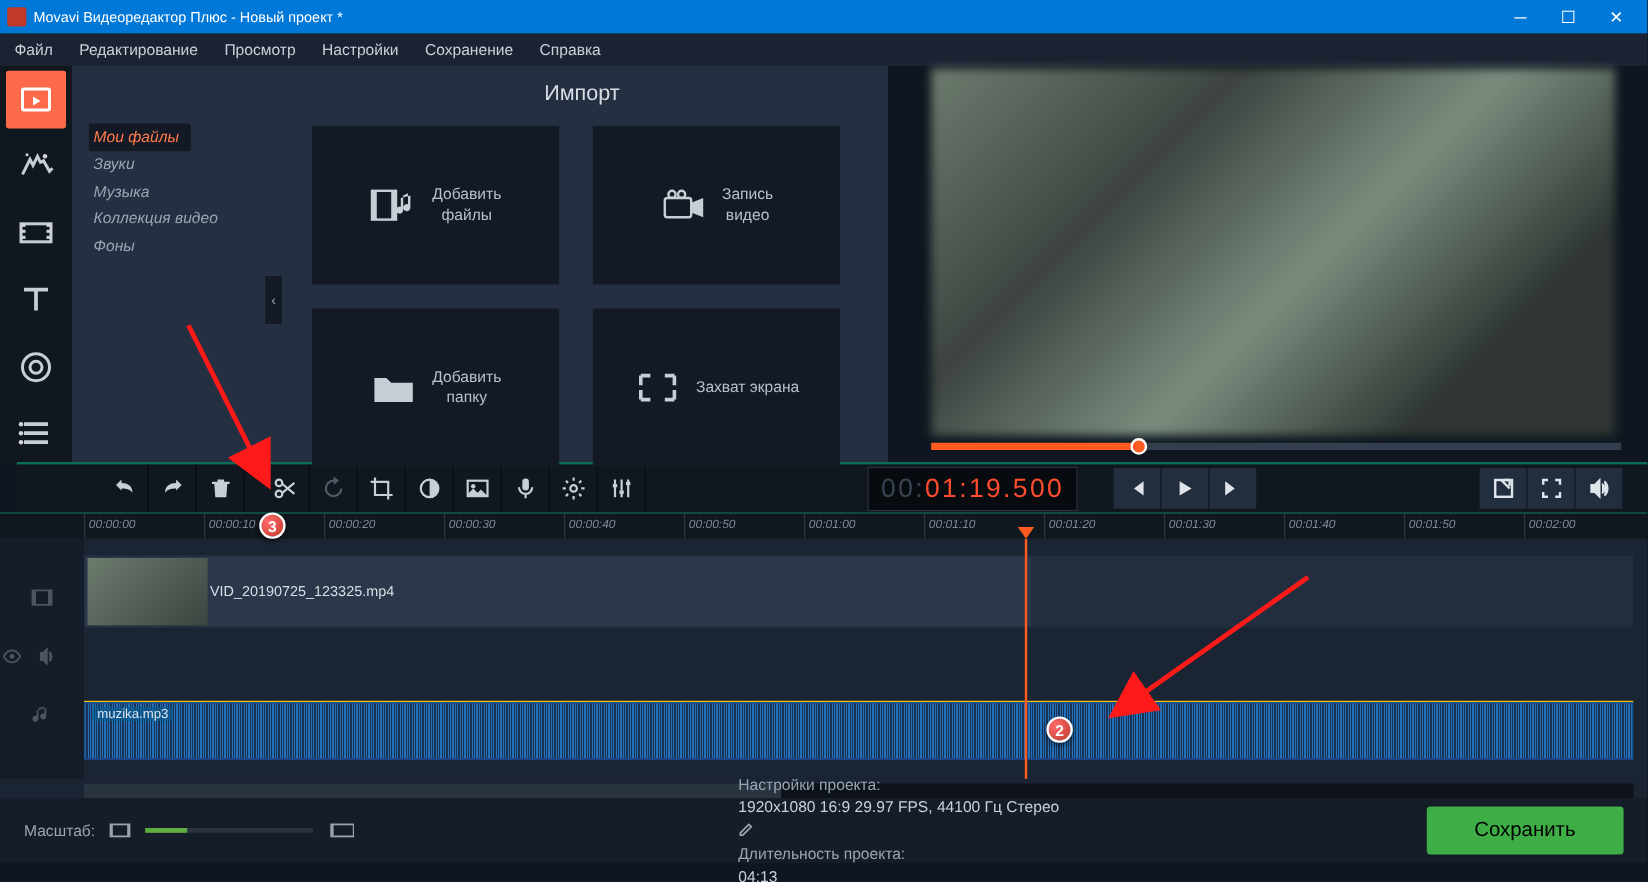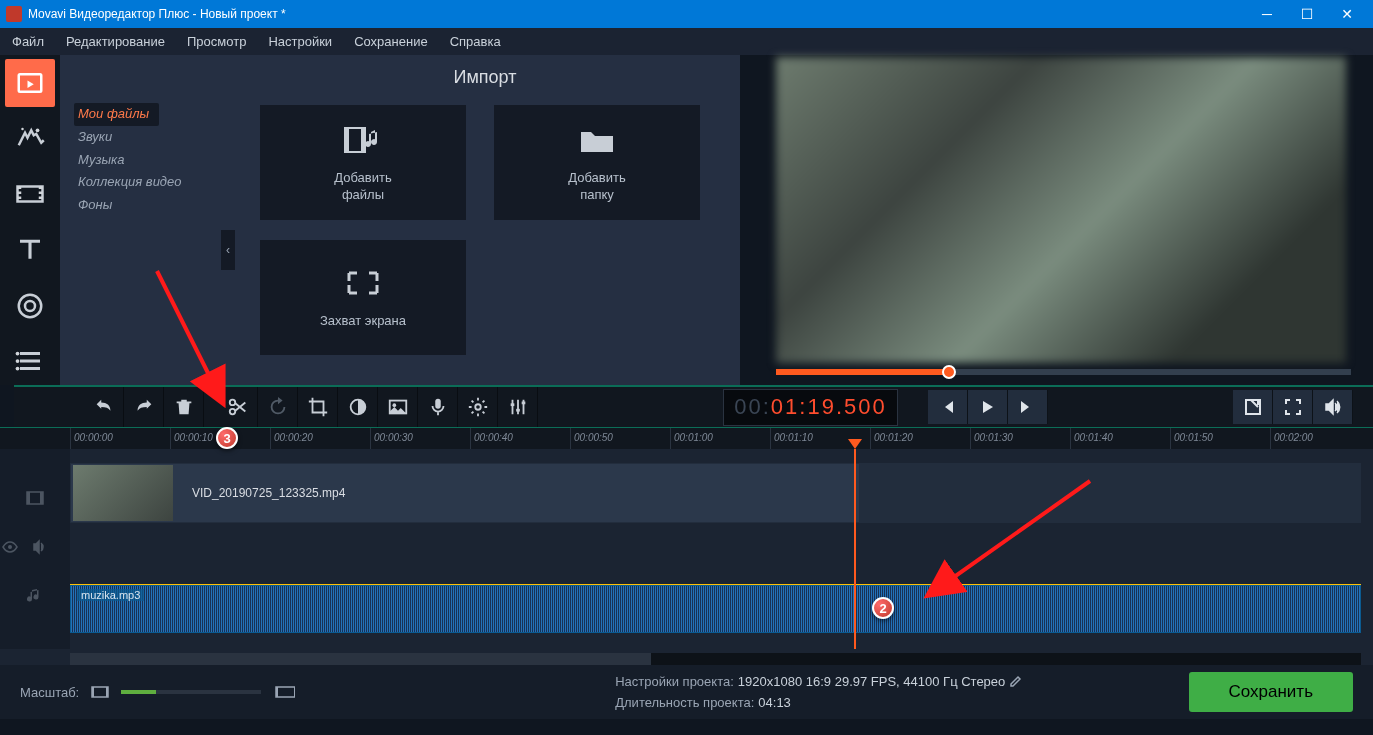"Добавить" .tile { flex-direction: column -> row; height: 115px -> 132px }
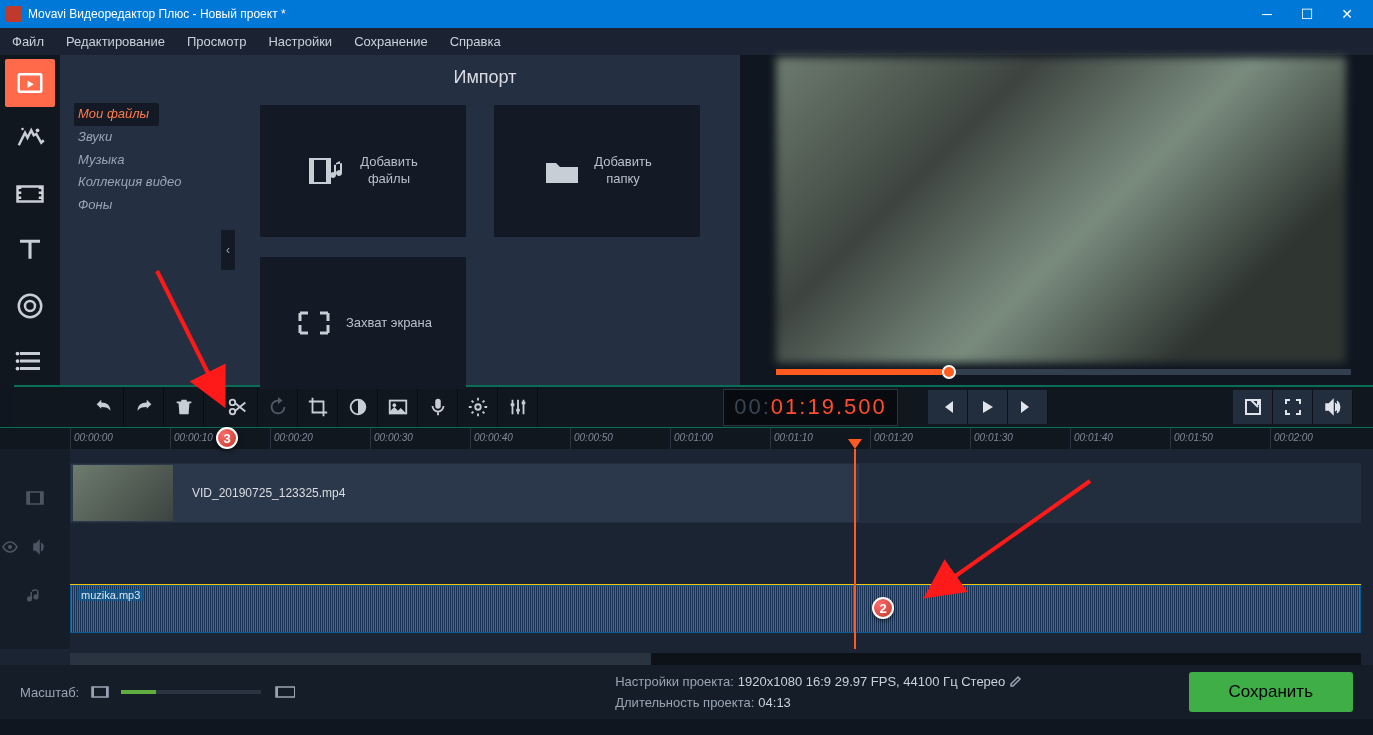"Запись" div.tile { html: none -> <div> <svg> <rect></rect> <polygon></polygon> <circle></circle> <circle></circle> </svg> <div>Запись видео</div> </div> }
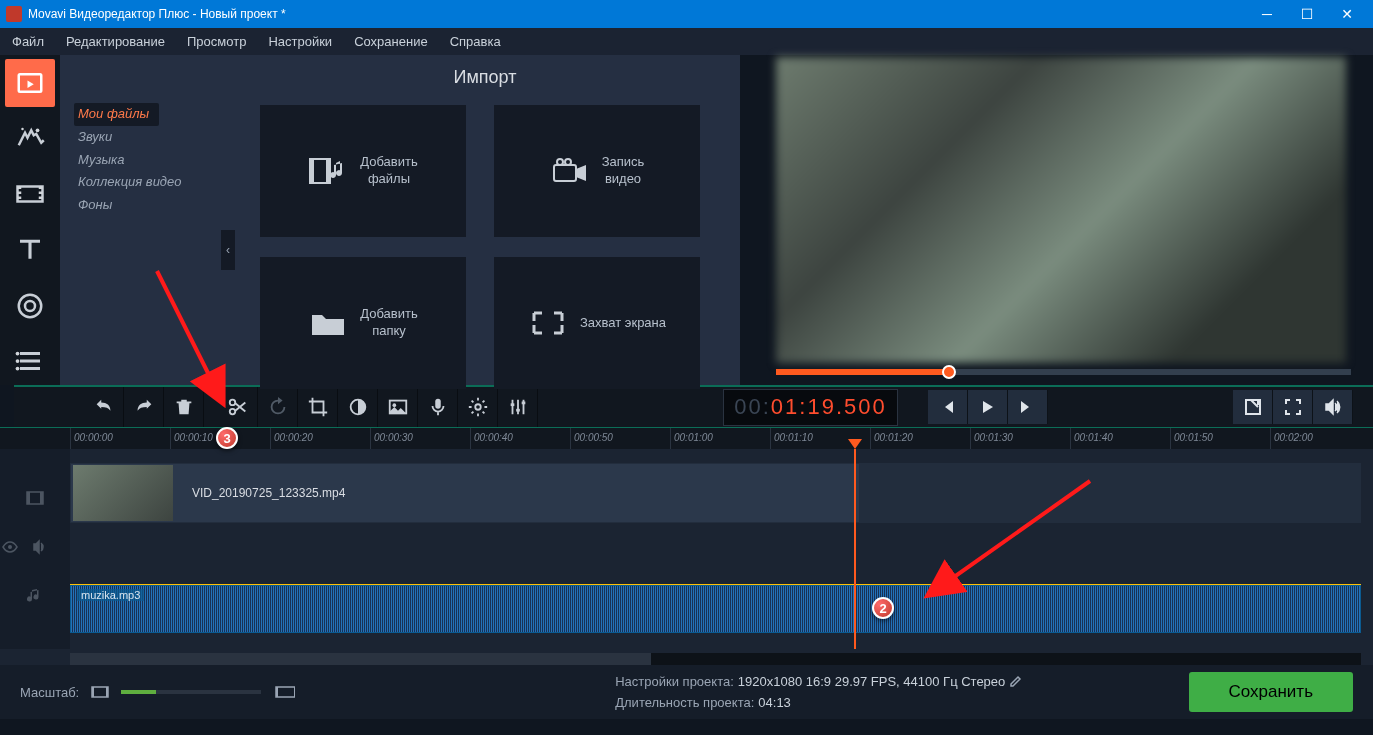"VID_20190725_123325.mp4" .video-clip { gap: 17px -> 0 }
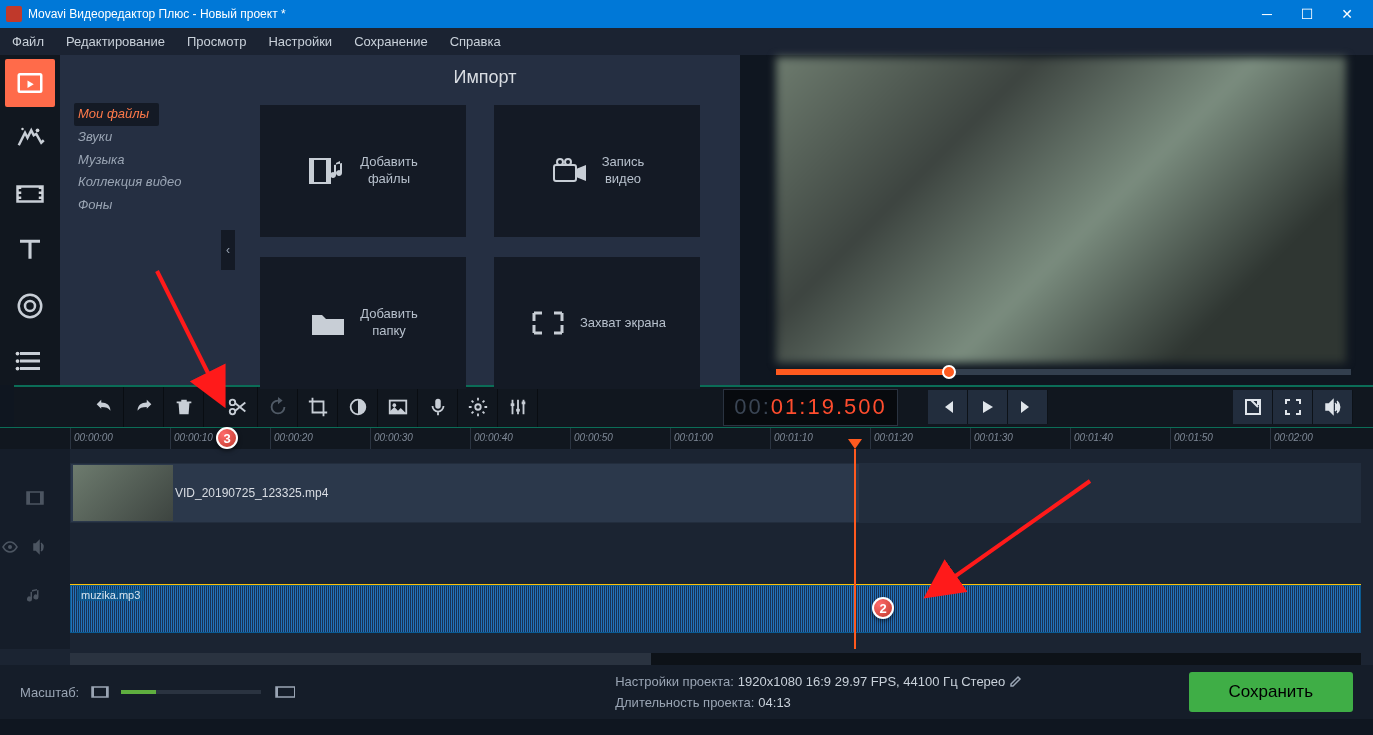"Настройки проекта:" .status-info .row { flex-direction: none -> column }
